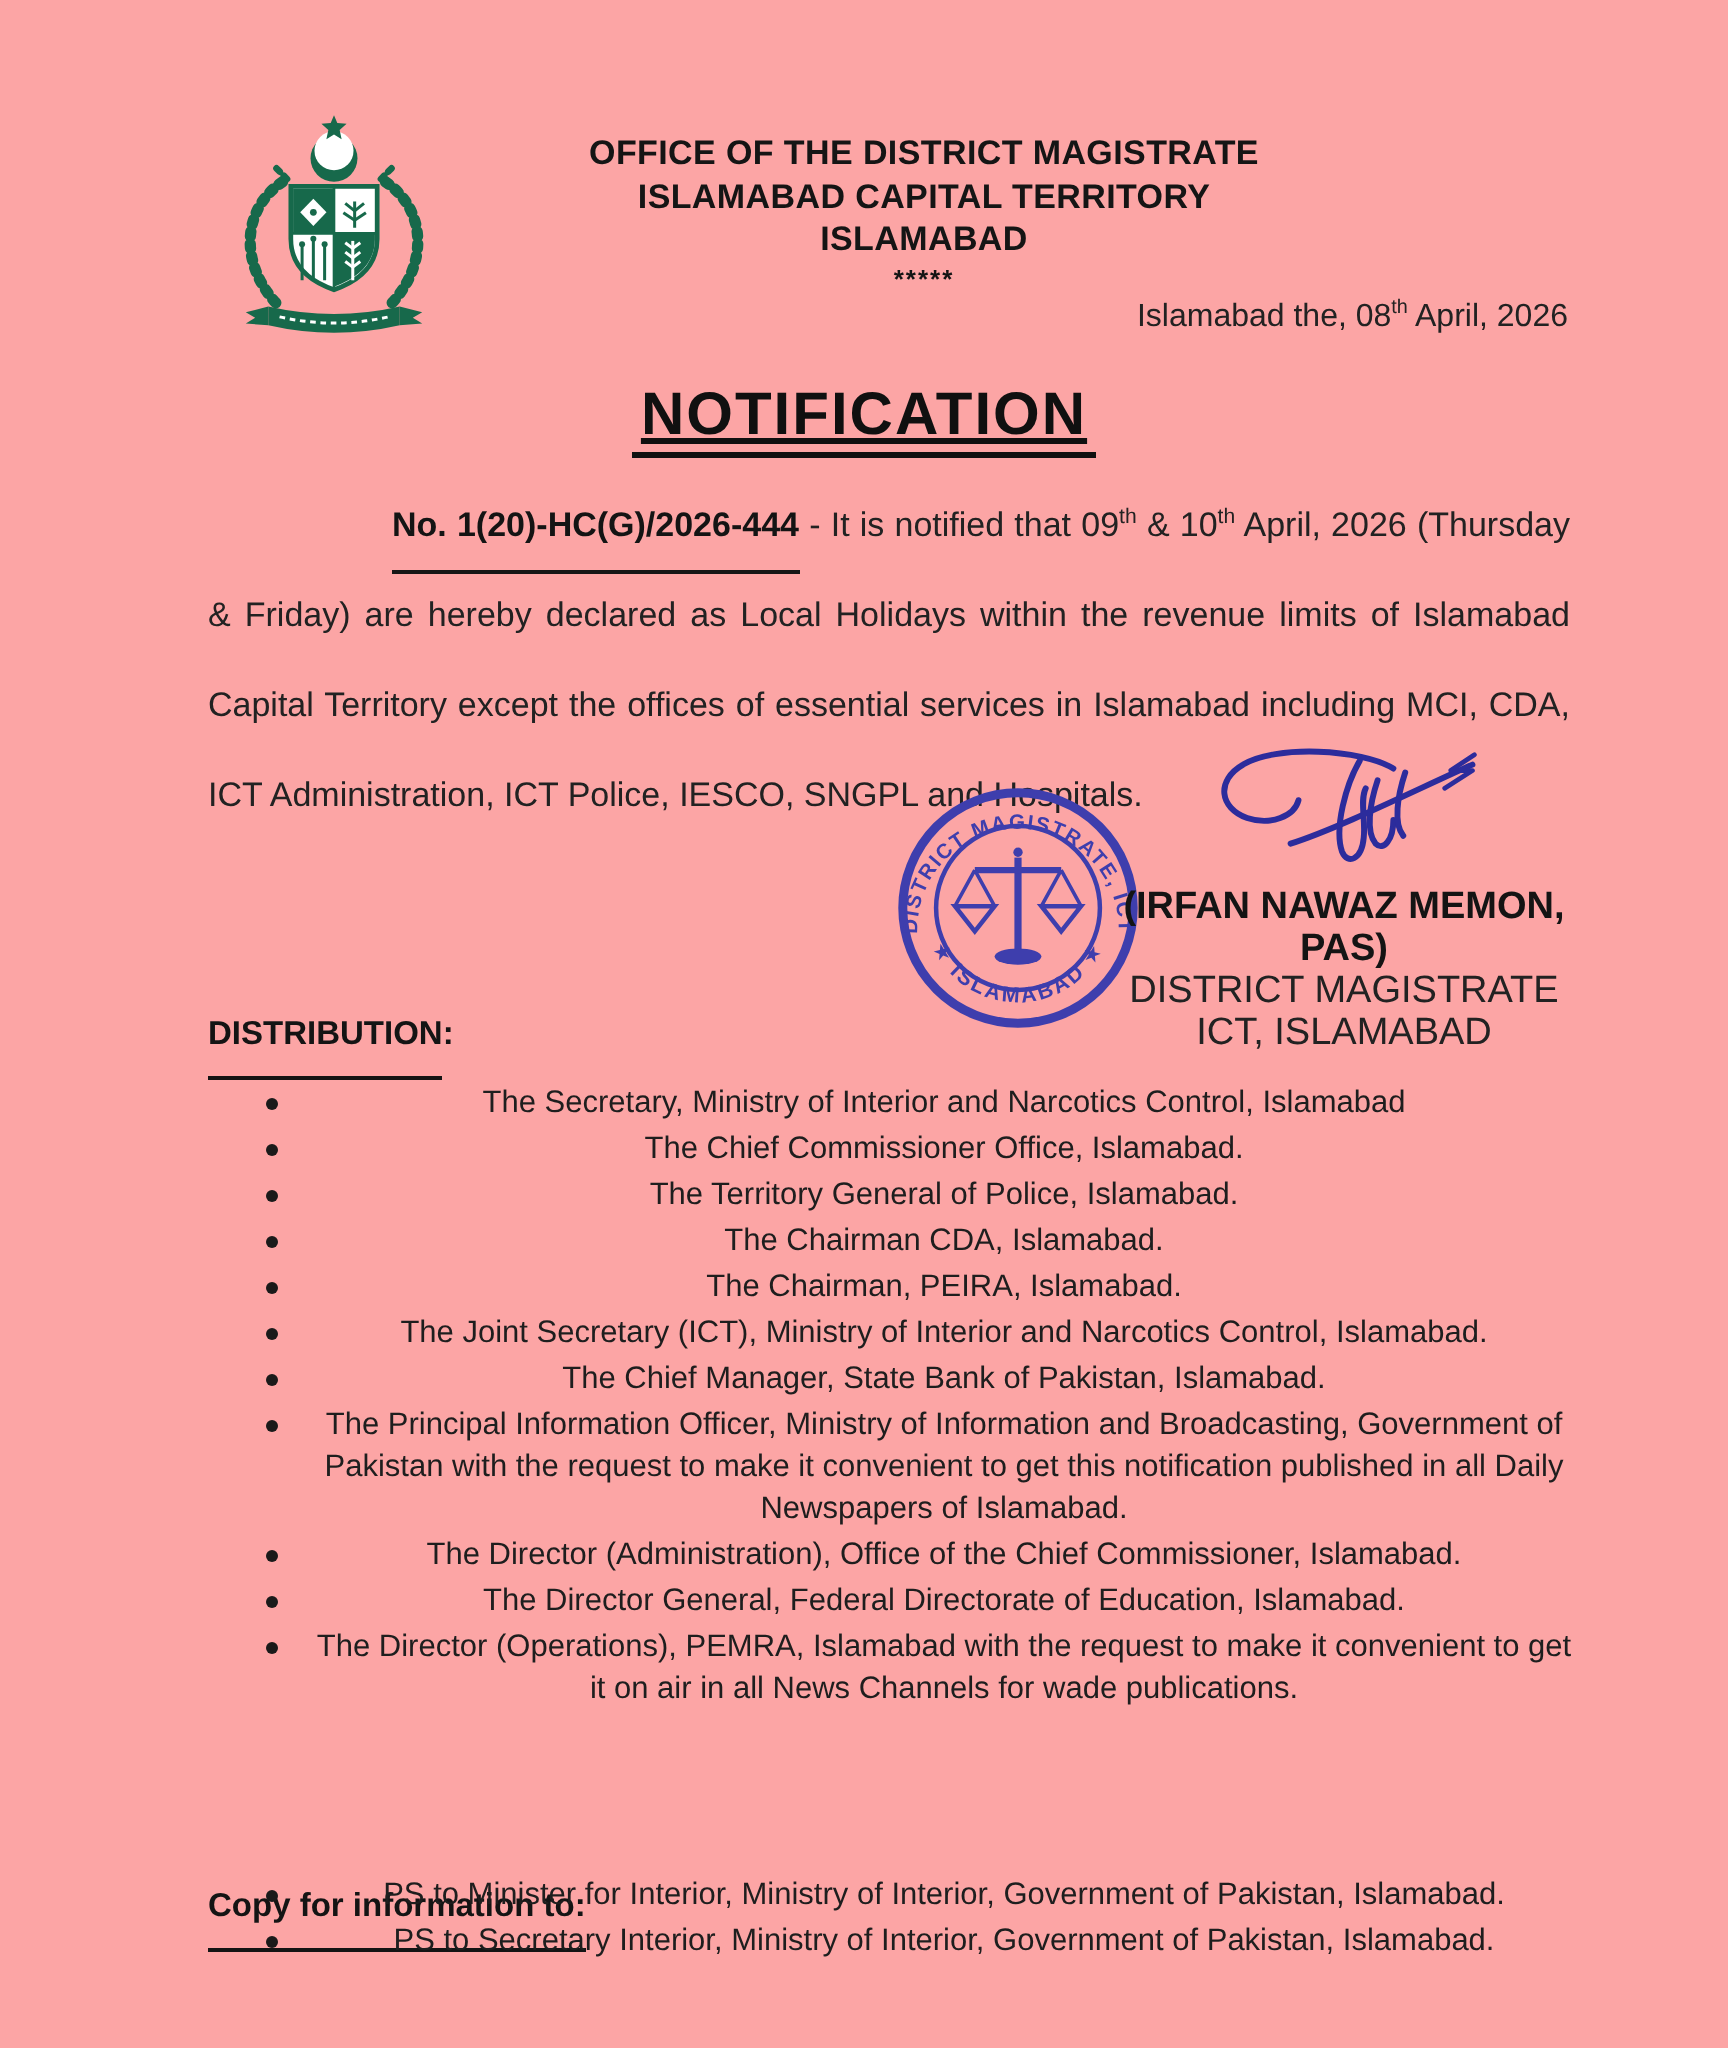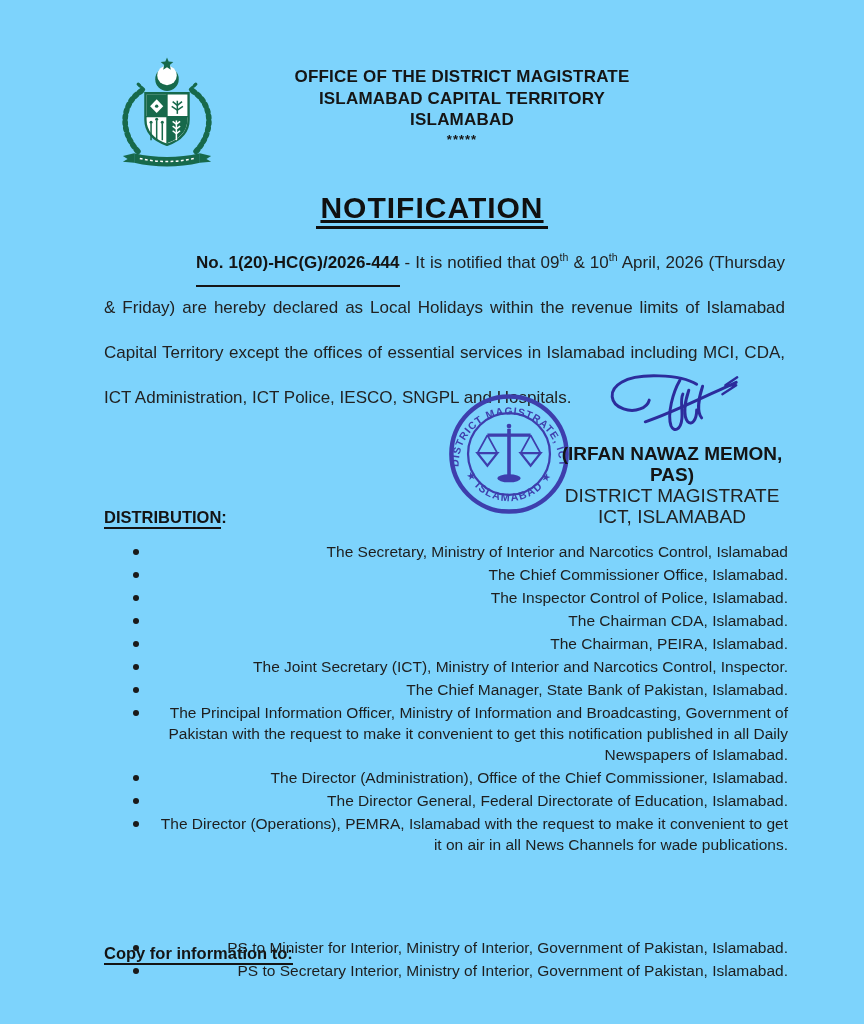"OFFICE OF THE DISTRICT MAGISTRATE" .page { background: #7dd3fc -> #fca5a5 }
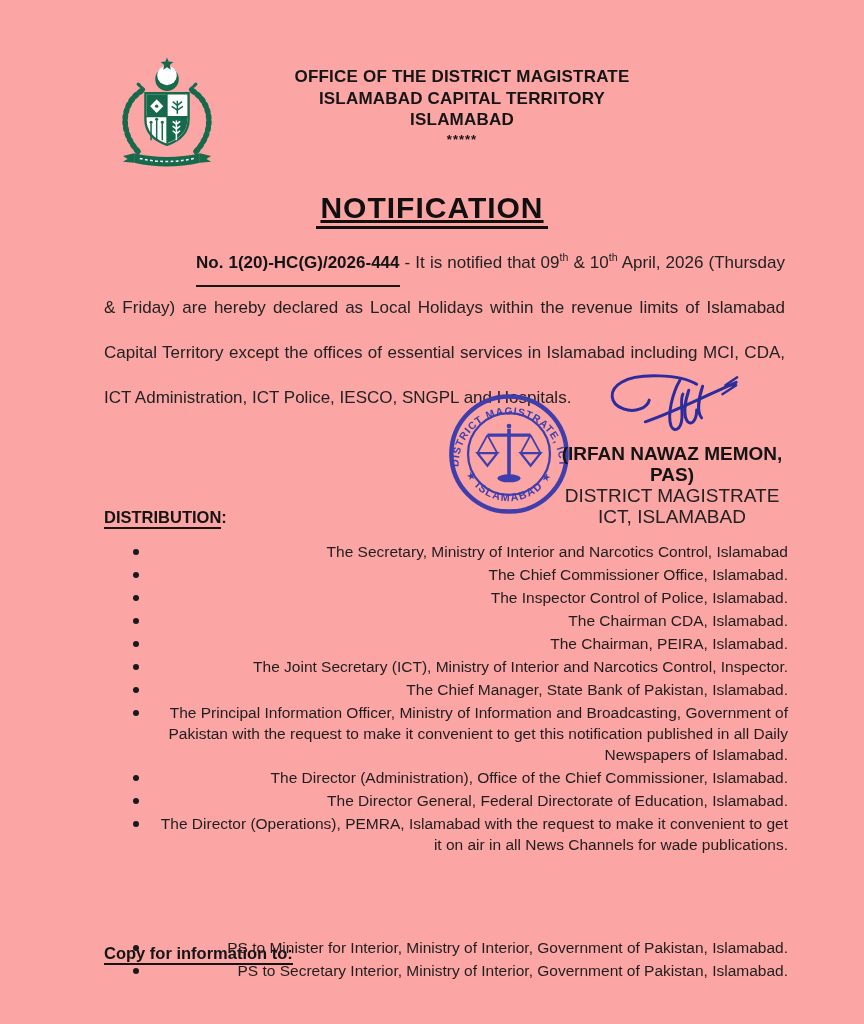"Islamabad the, 08th April, 2026" div.date-line { html: none -> <div><span>Islamabad the, 08</span><sup>th</sup><span> April, 2026</span></div> }
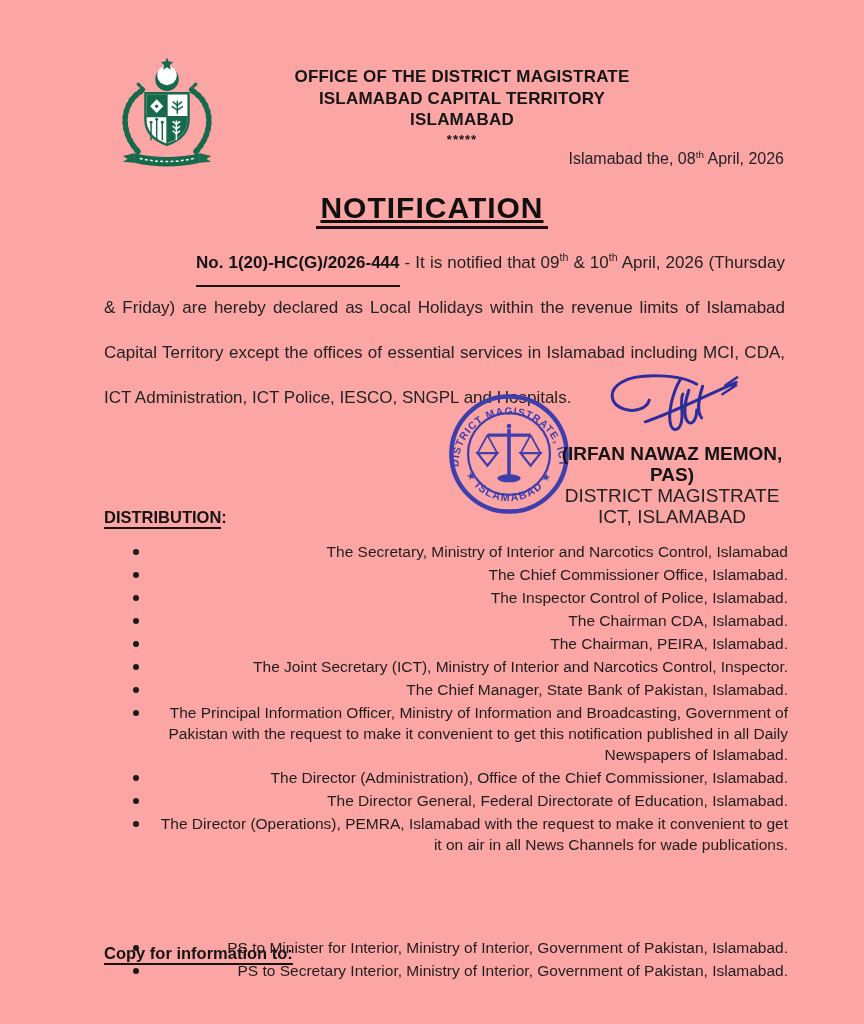"DISTRIBUTION" .sec-heading .u { padding-bottom: 1px -> 12px }
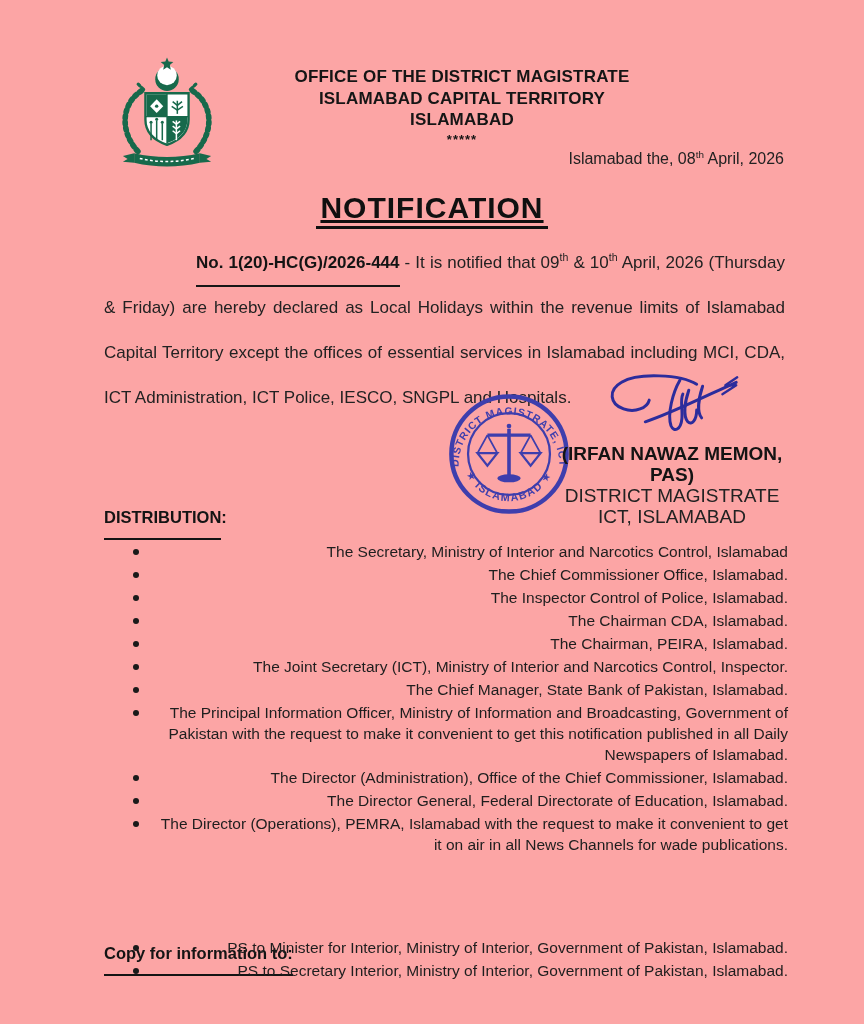"The Secretary, Ministry of Interior" .doc-list li { text-align: right -> center }
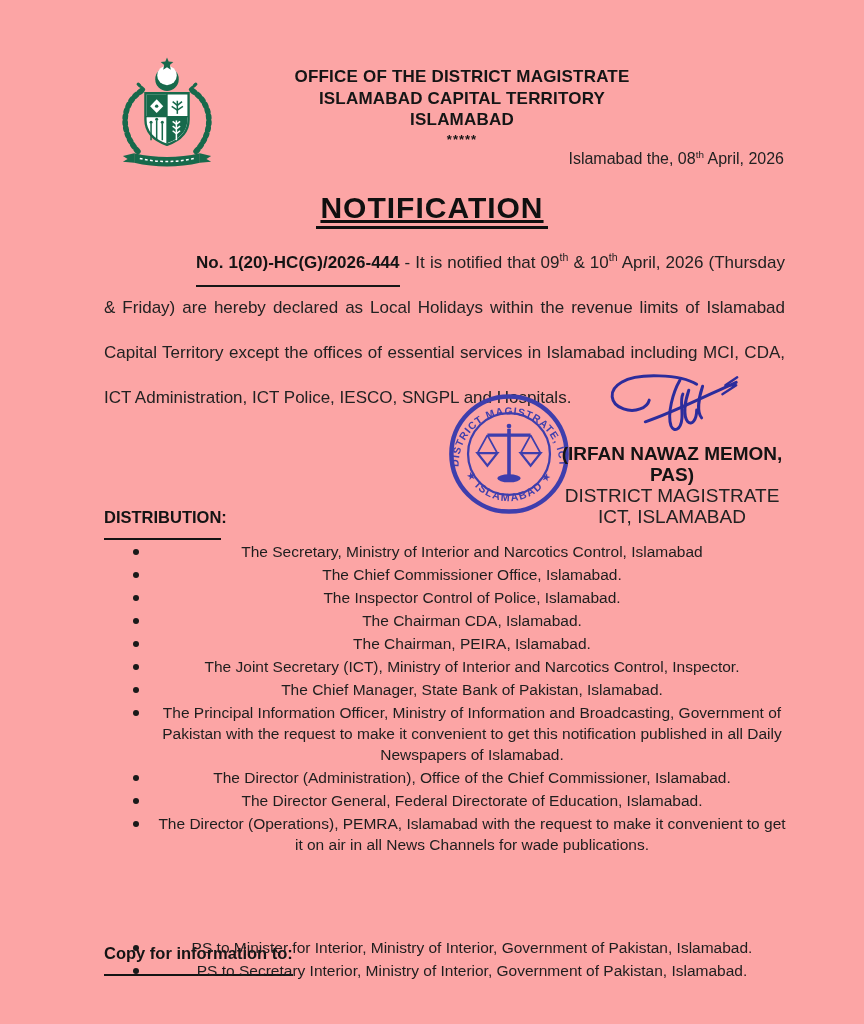"The Inspector Control of Police," li { text: Inspector Control -> Territory General }
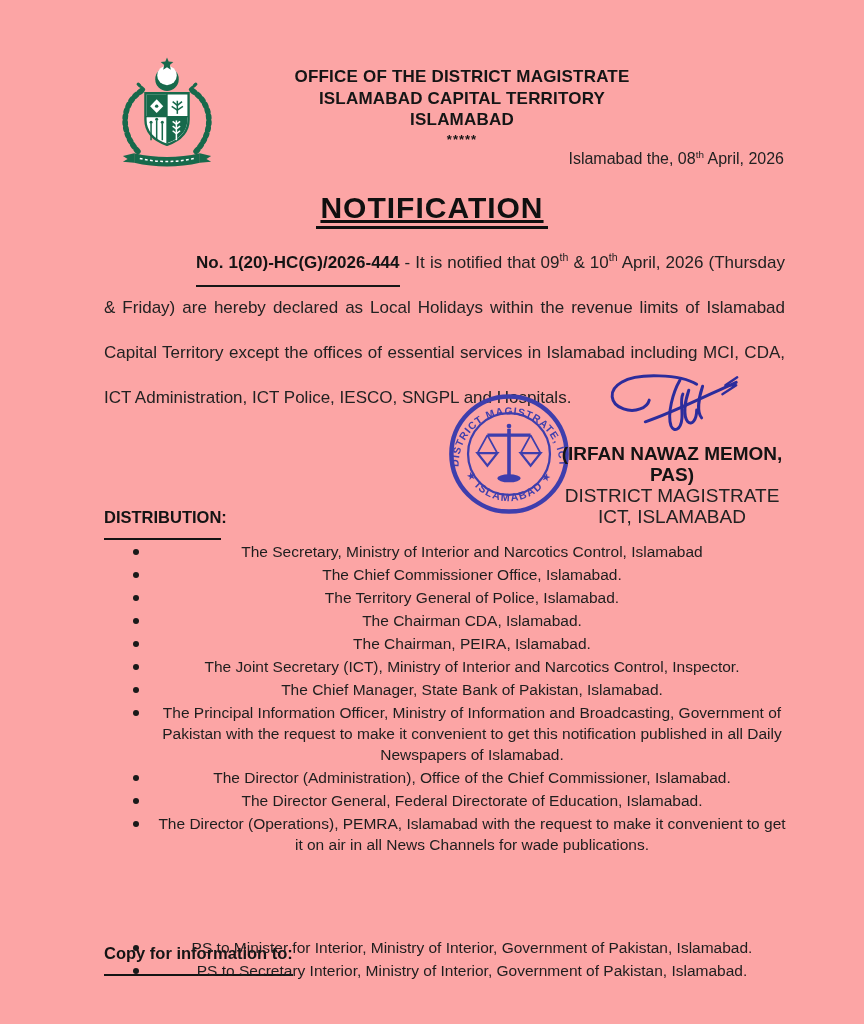"The Joint Secretary (ICT), Ministry" li { text: Inspector -> Islamabad }
